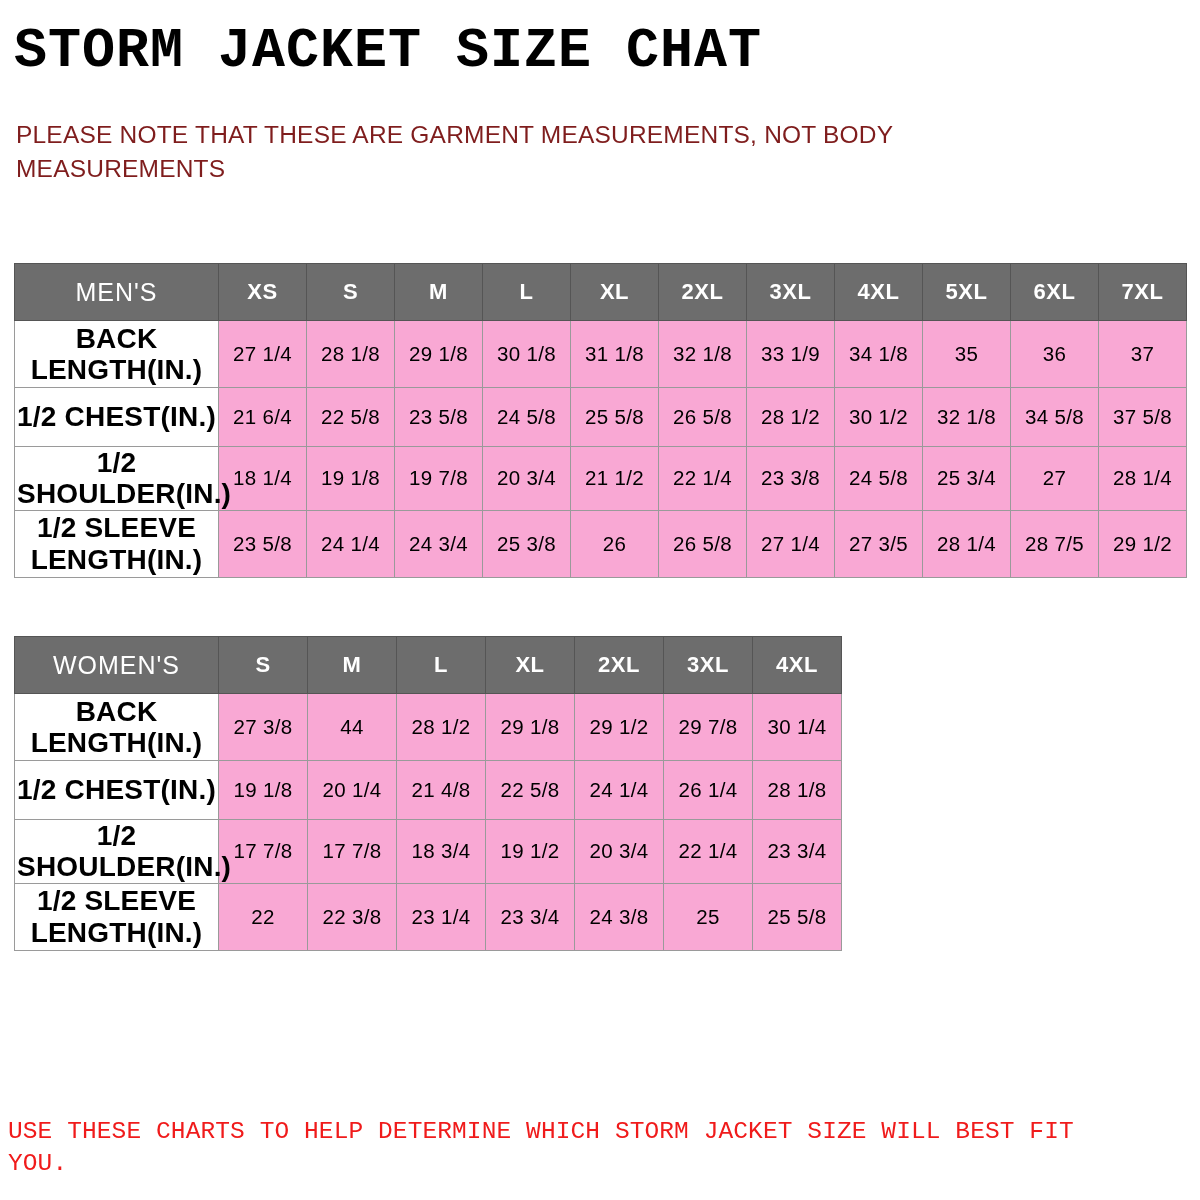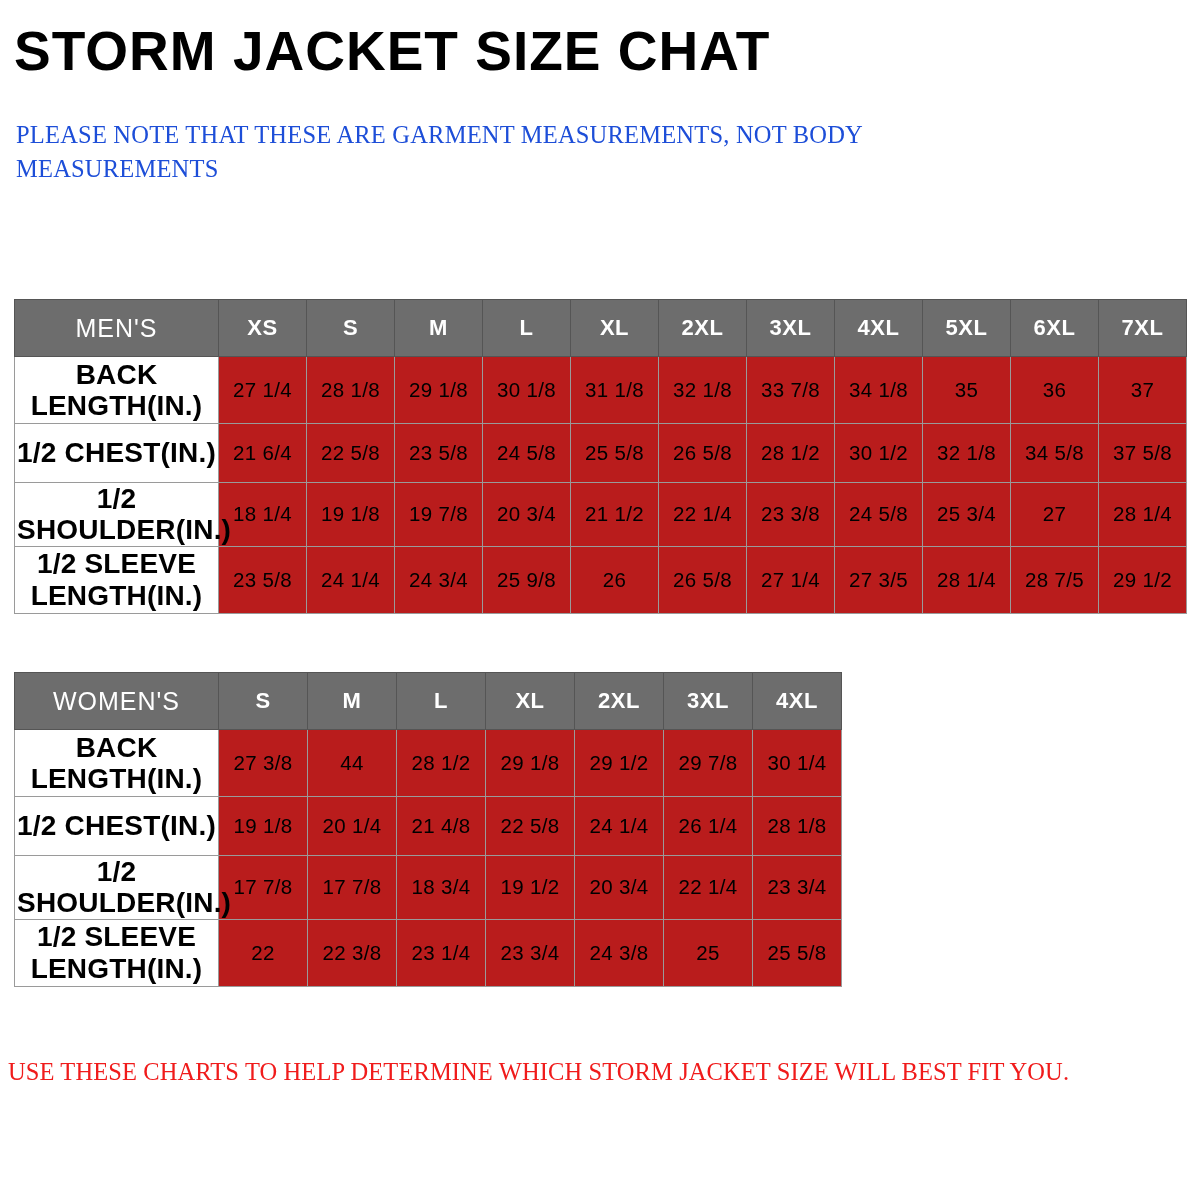"STORM JACKET SIZE CHAT" .title { font-family: Liberation Sans, sans-serif -> Liberation Mono, monospace }
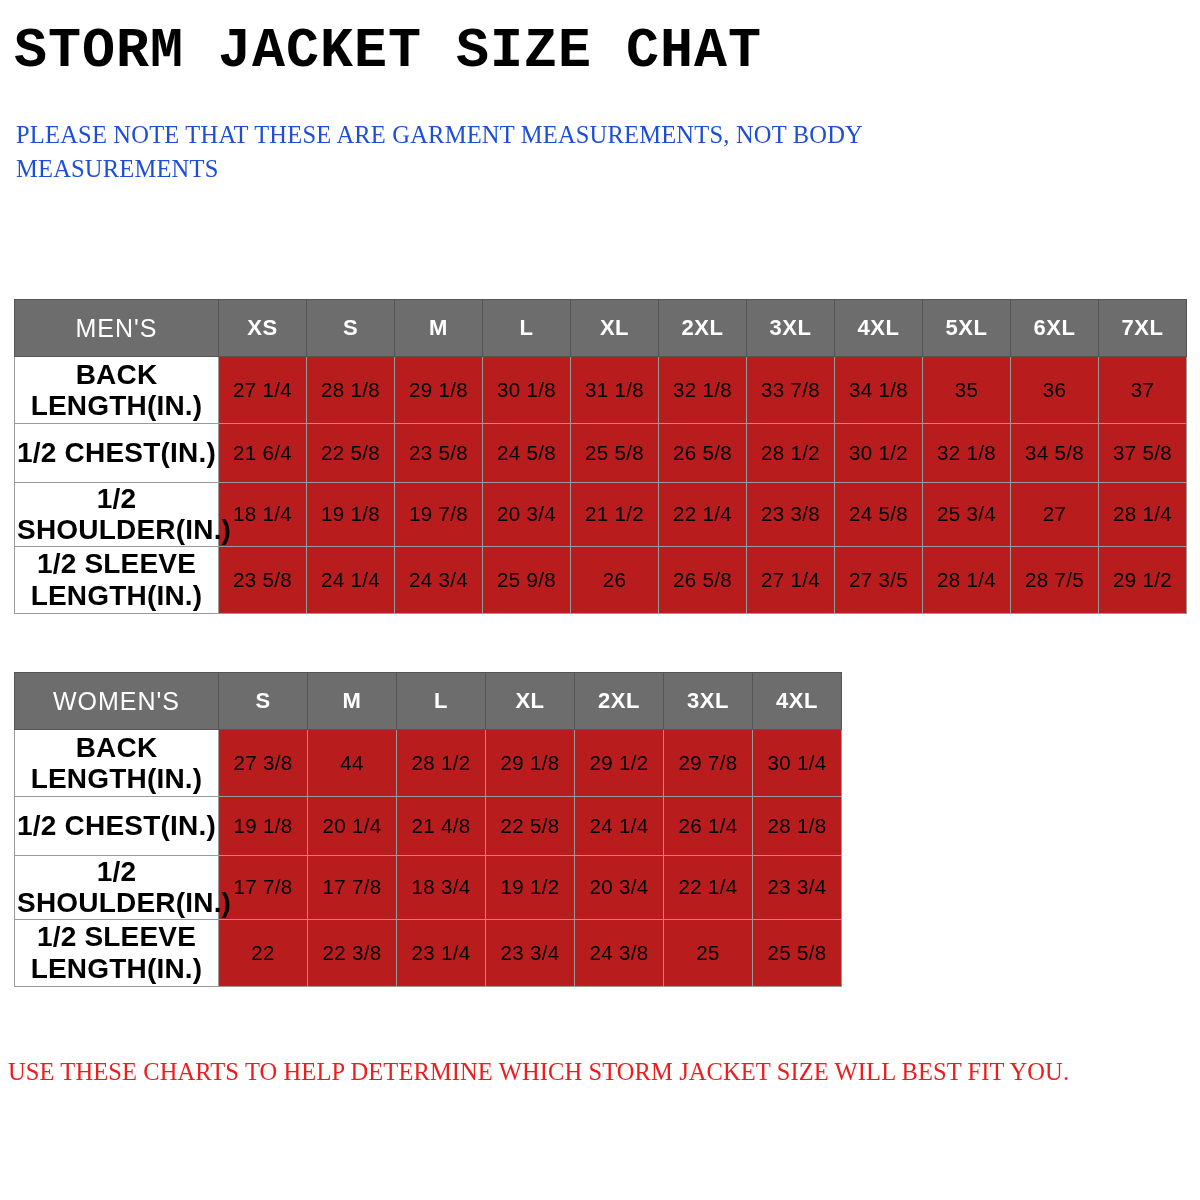"PLEASE NOTE THAT THESE ARE" .note-top { color: #1d4ed8 -> #7f1d1d; font-family: Liberation Serif, serif -> Liberation Sans, sans-serif }
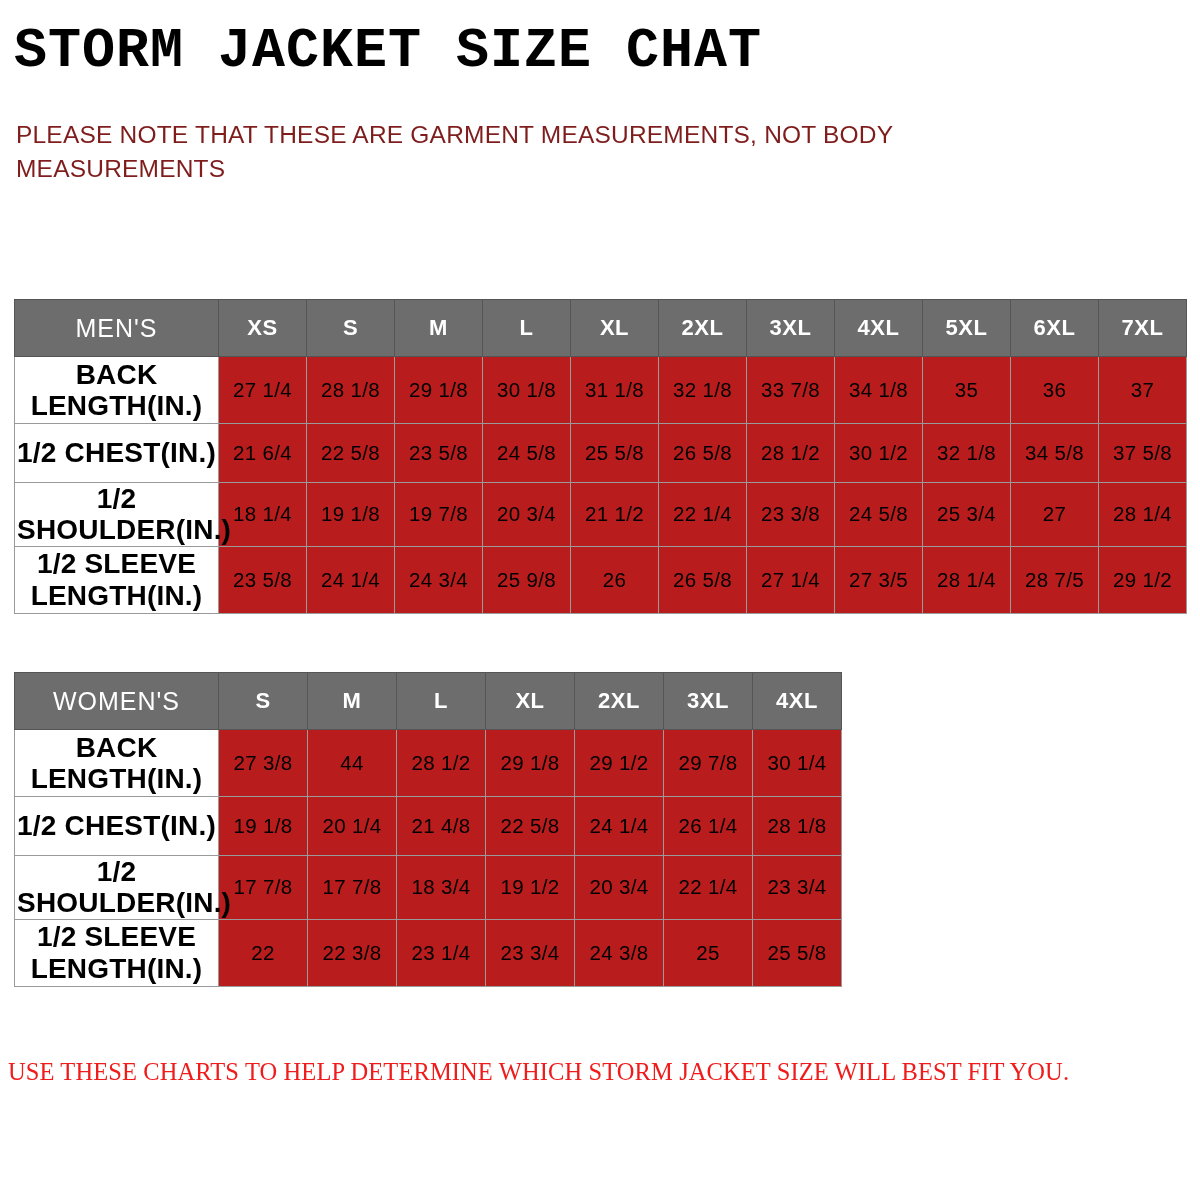"MEN'S" table.size-table { background: #b91c1c -> #f9a8d4; margin-top: 36px -> none }
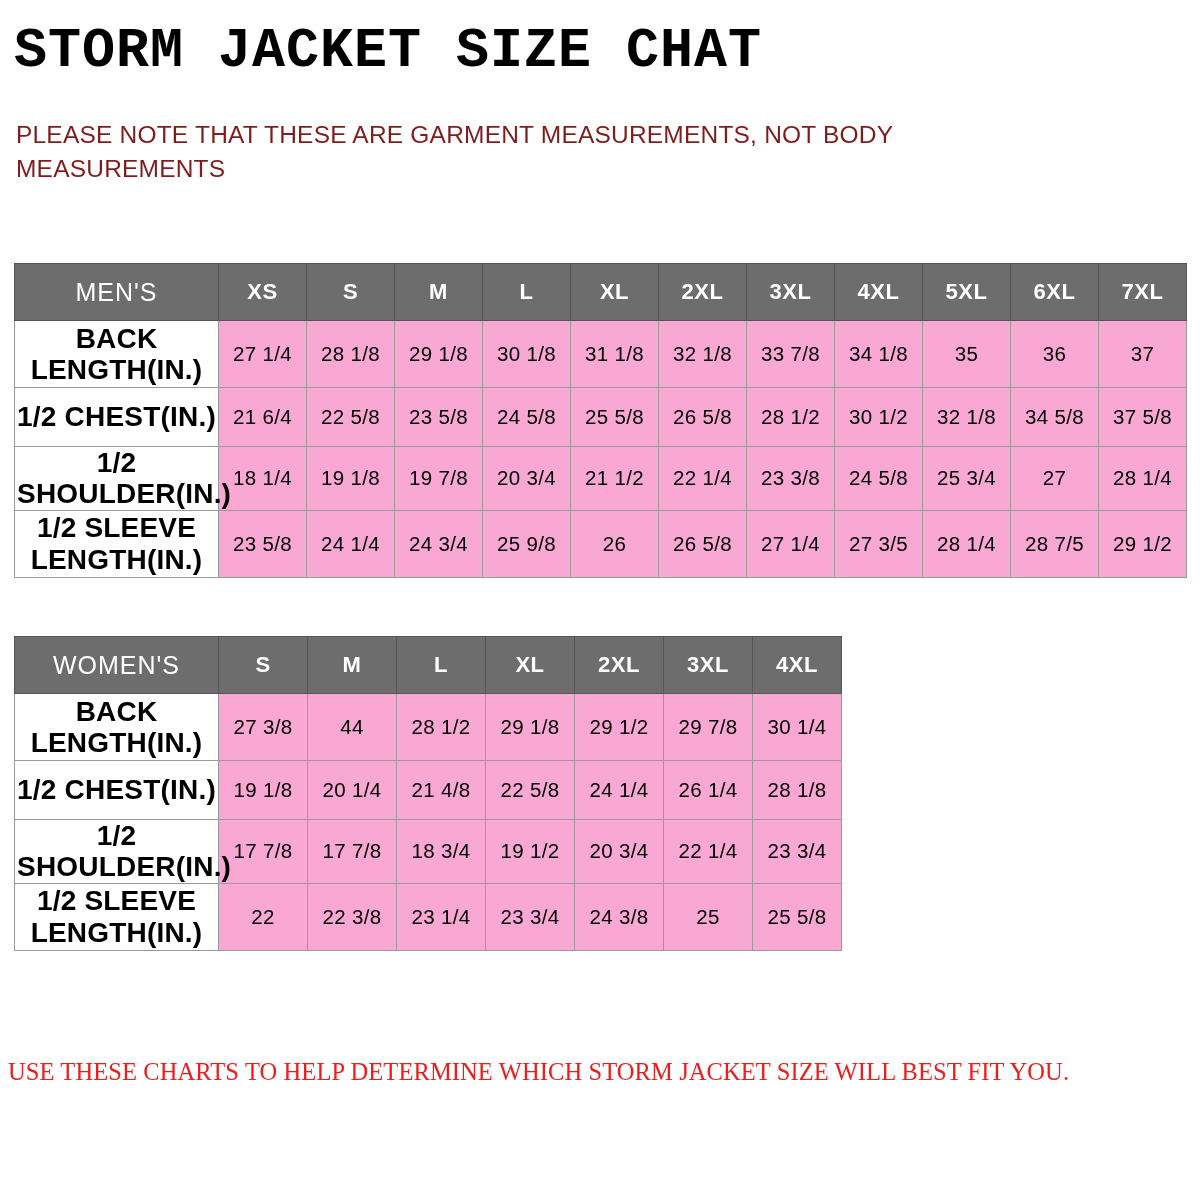"33 7/8" td.val { text: 7/8 -> 1/9 }
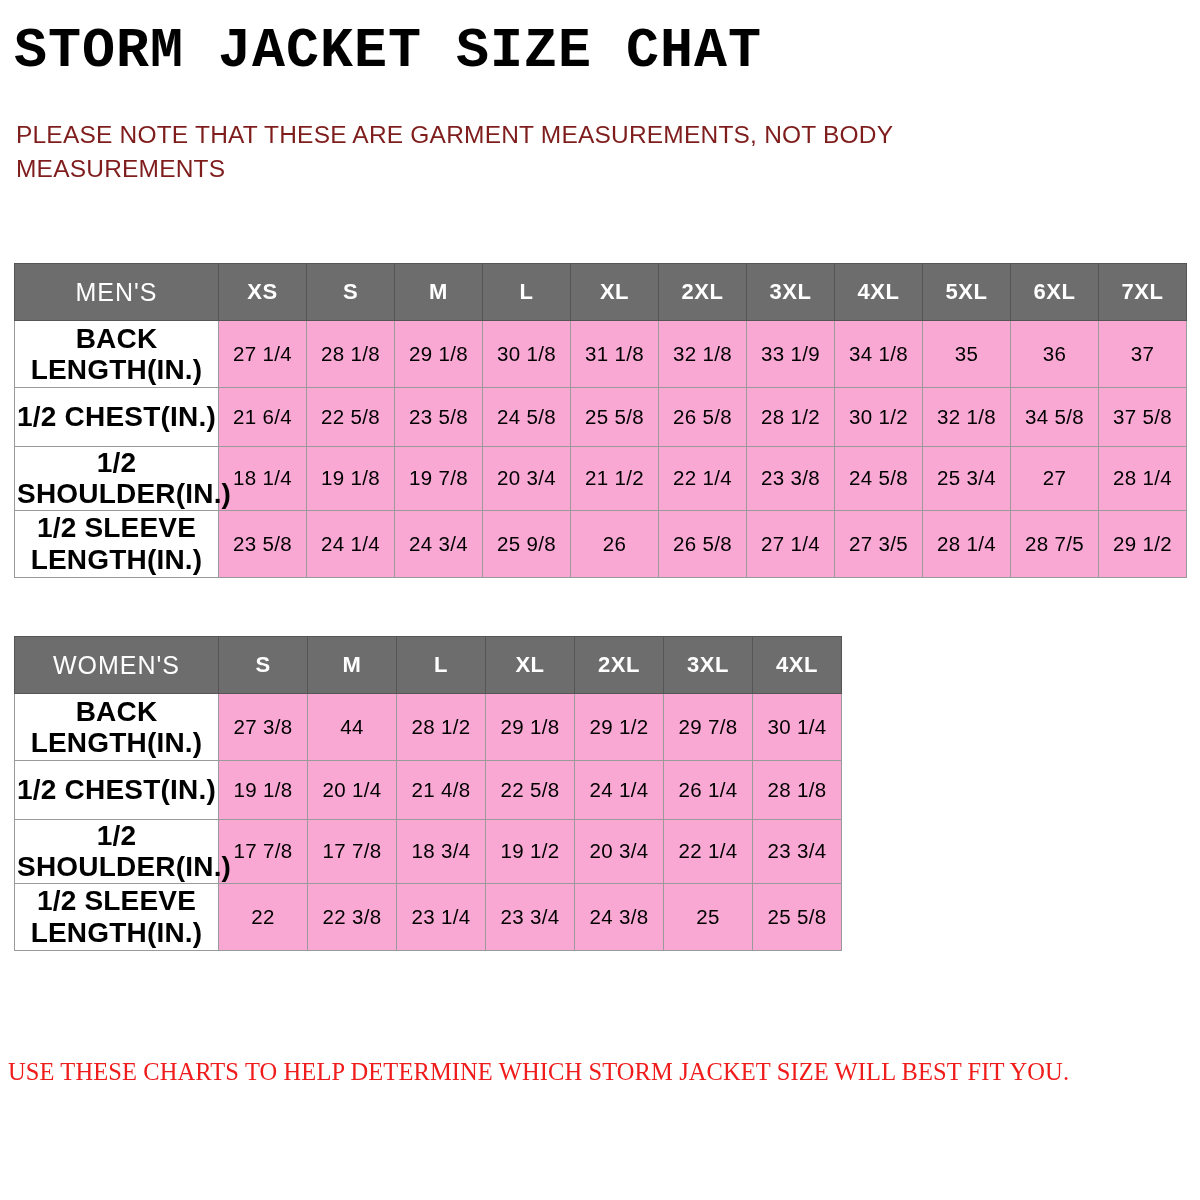"25 9/8" td.val { text: 9/8 -> 3/8 }
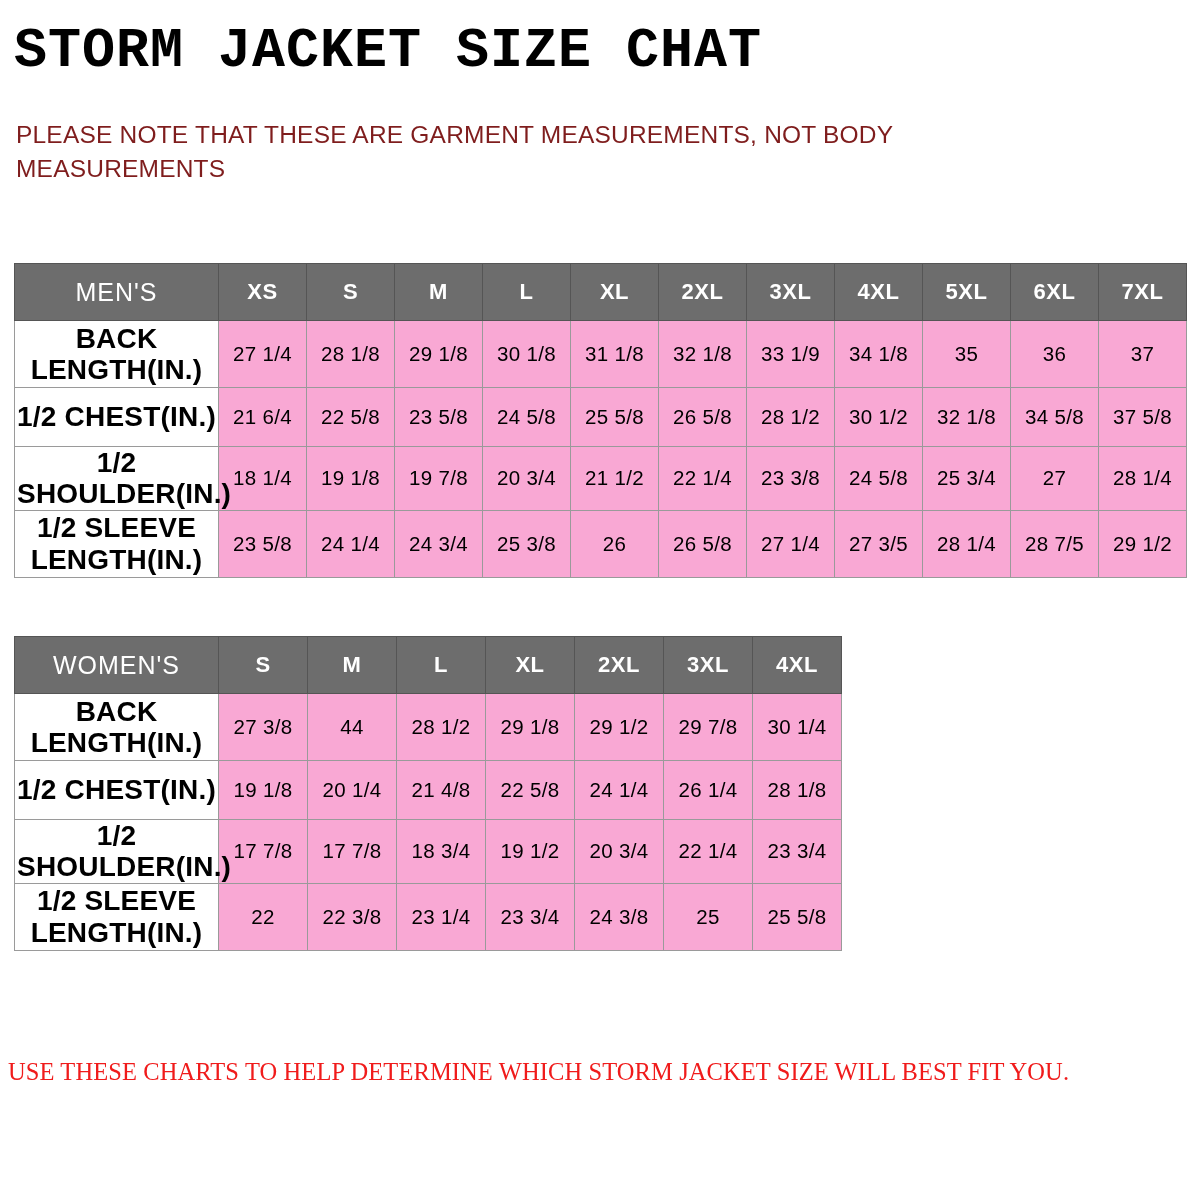"USE THESE CHARTS TO HELP" .note-bottom { font-family: Liberation Serif, serif -> Liberation Mono, monospace; top: 1056px -> 1116px }
